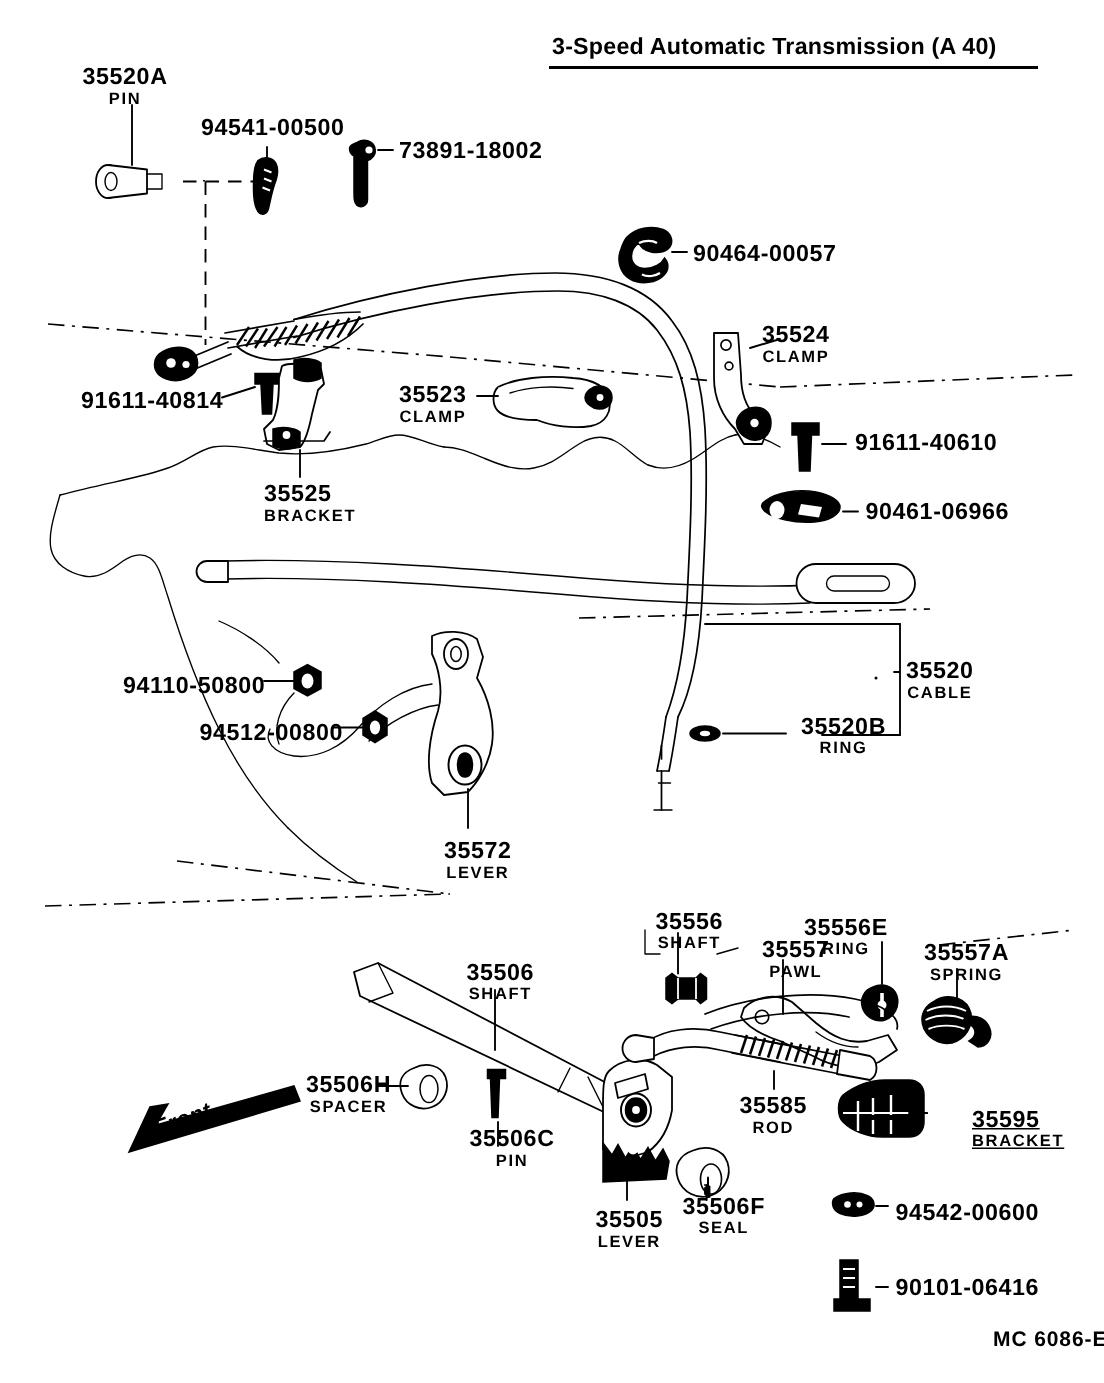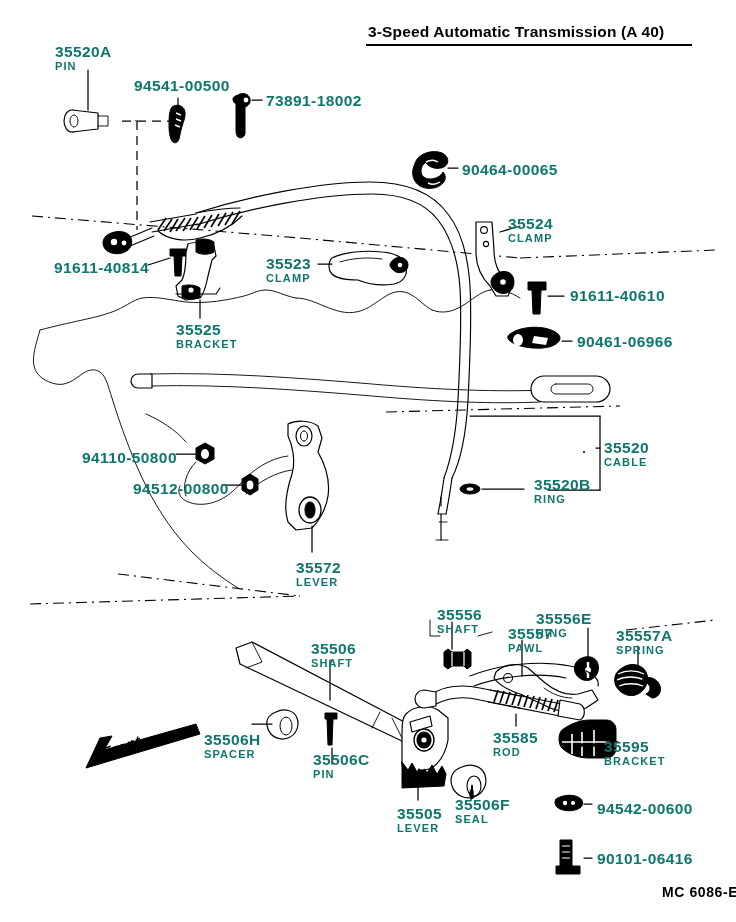"35520A" .lbl { color: #0f766e -> #000000 }
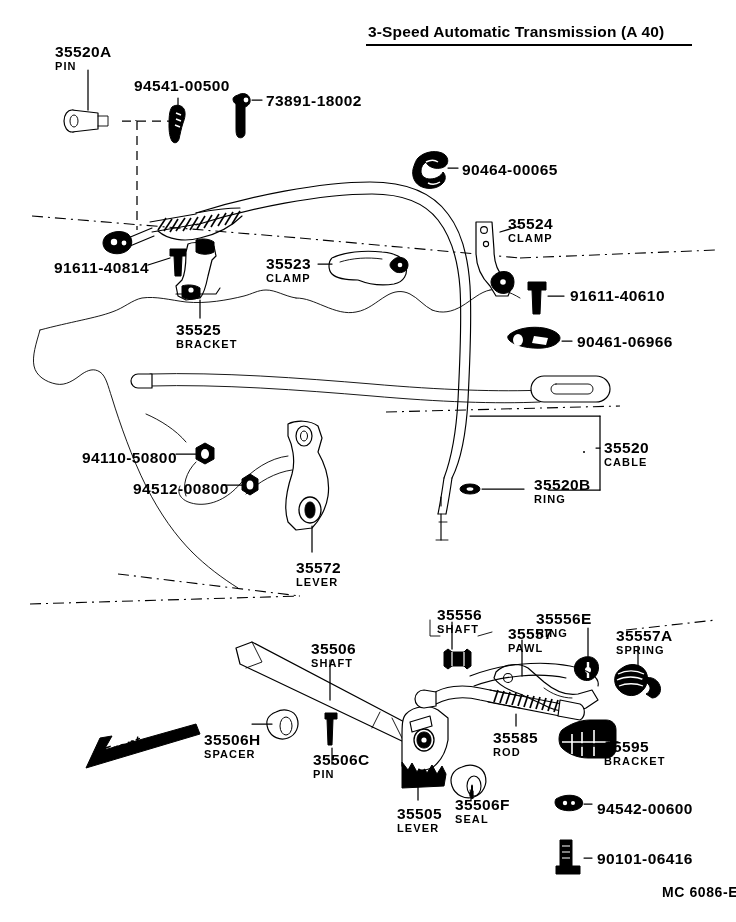"PIN" .lbl .sub { text-align: none -> center }
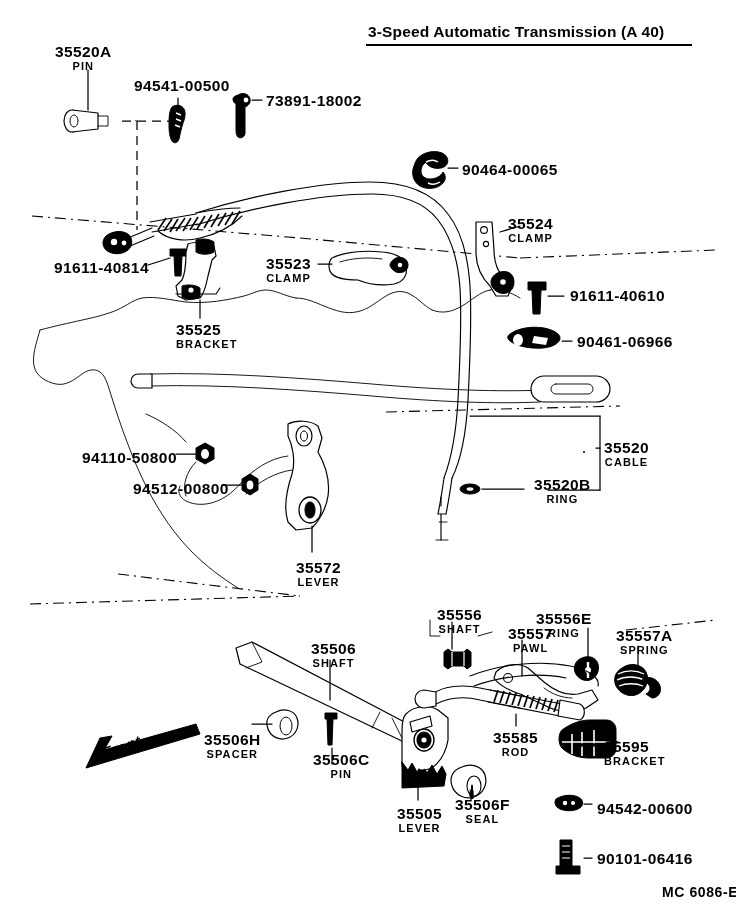"90464-00065" span.num { text: 90464-00065 -> 90464-00057 }
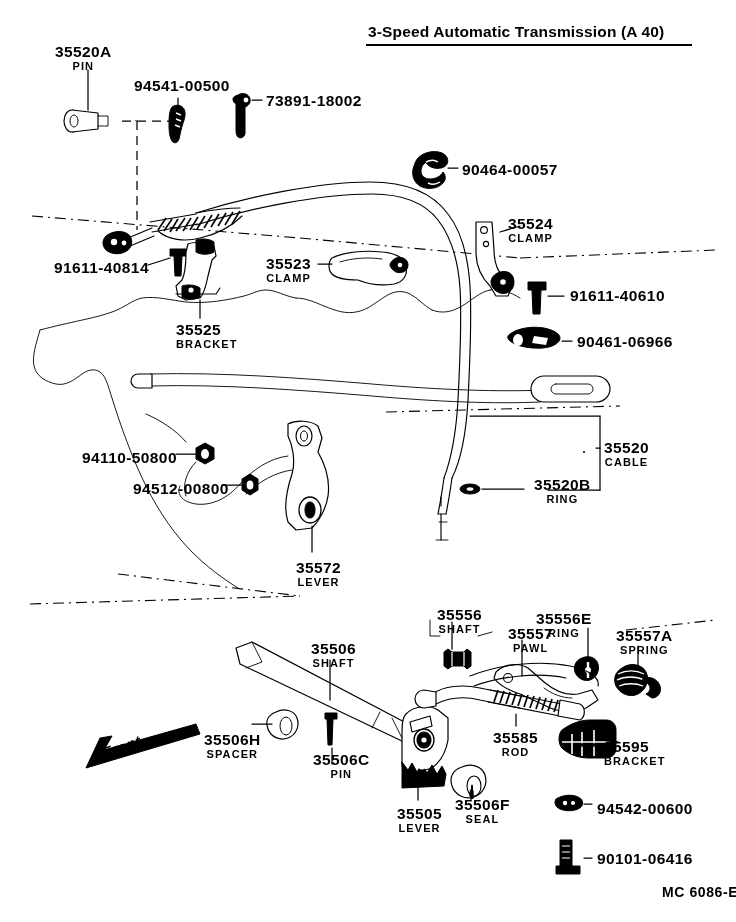"35506H" div.lbl { top: 732px -> 716px }
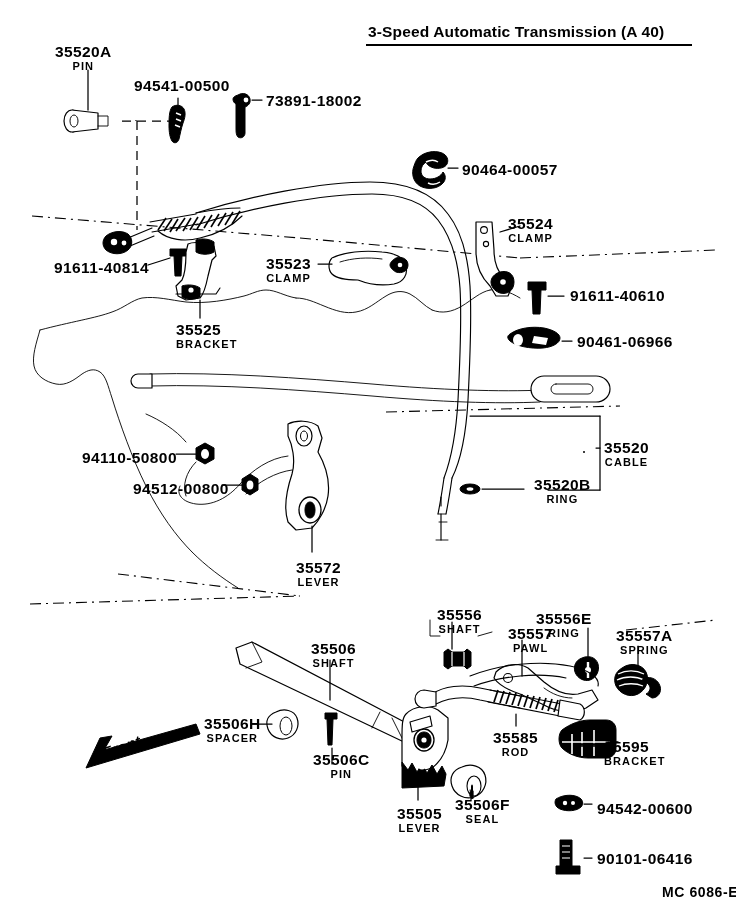"35595" div.lbl { left: 604px -> 648px; text-decoration: none -> underline }
